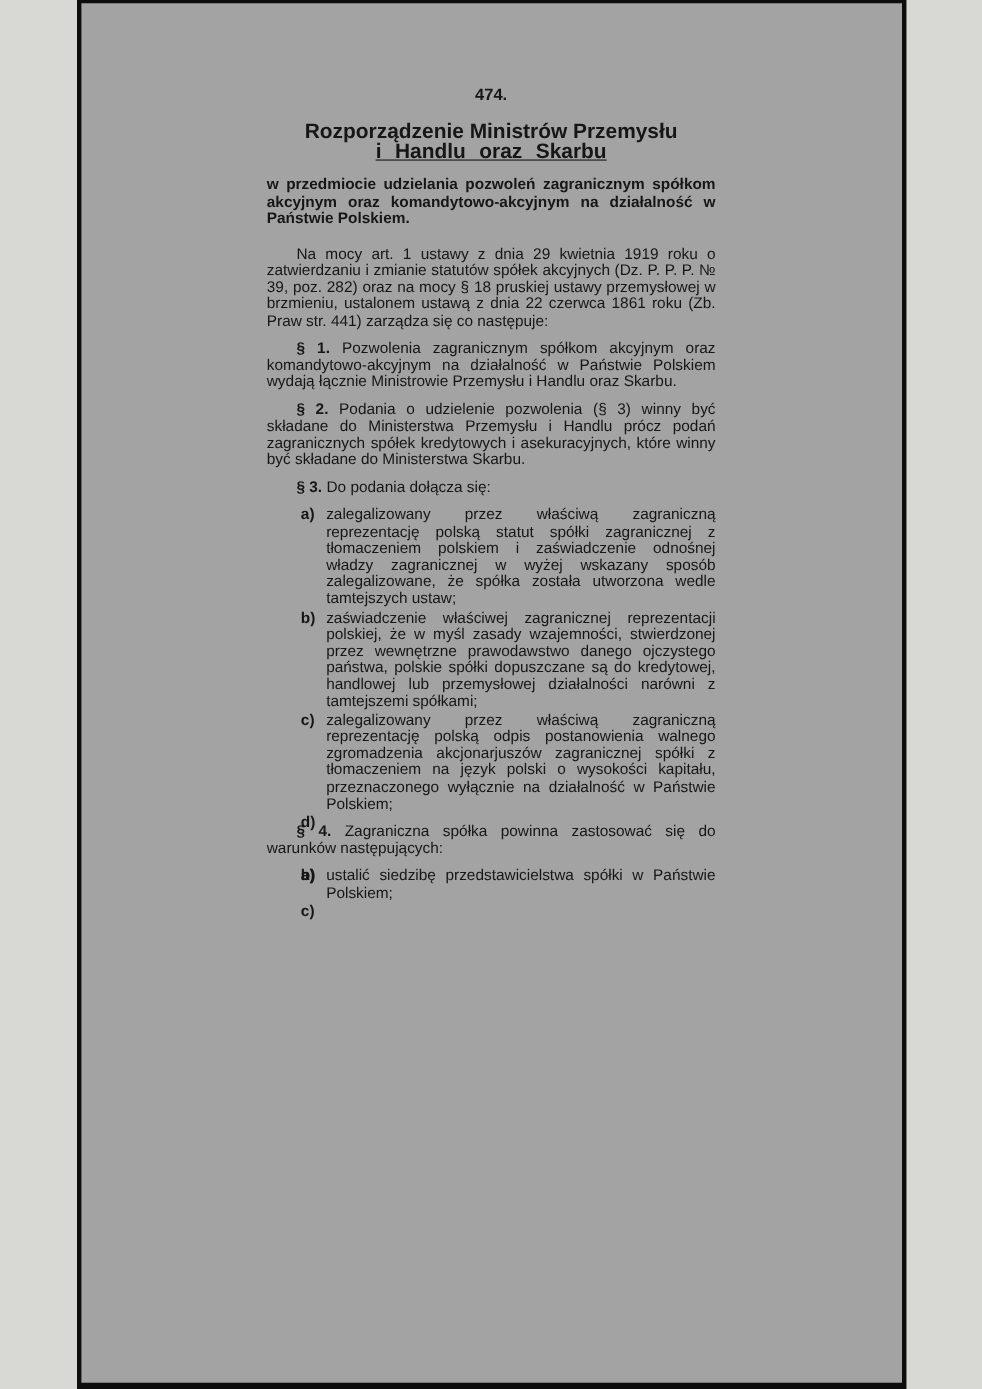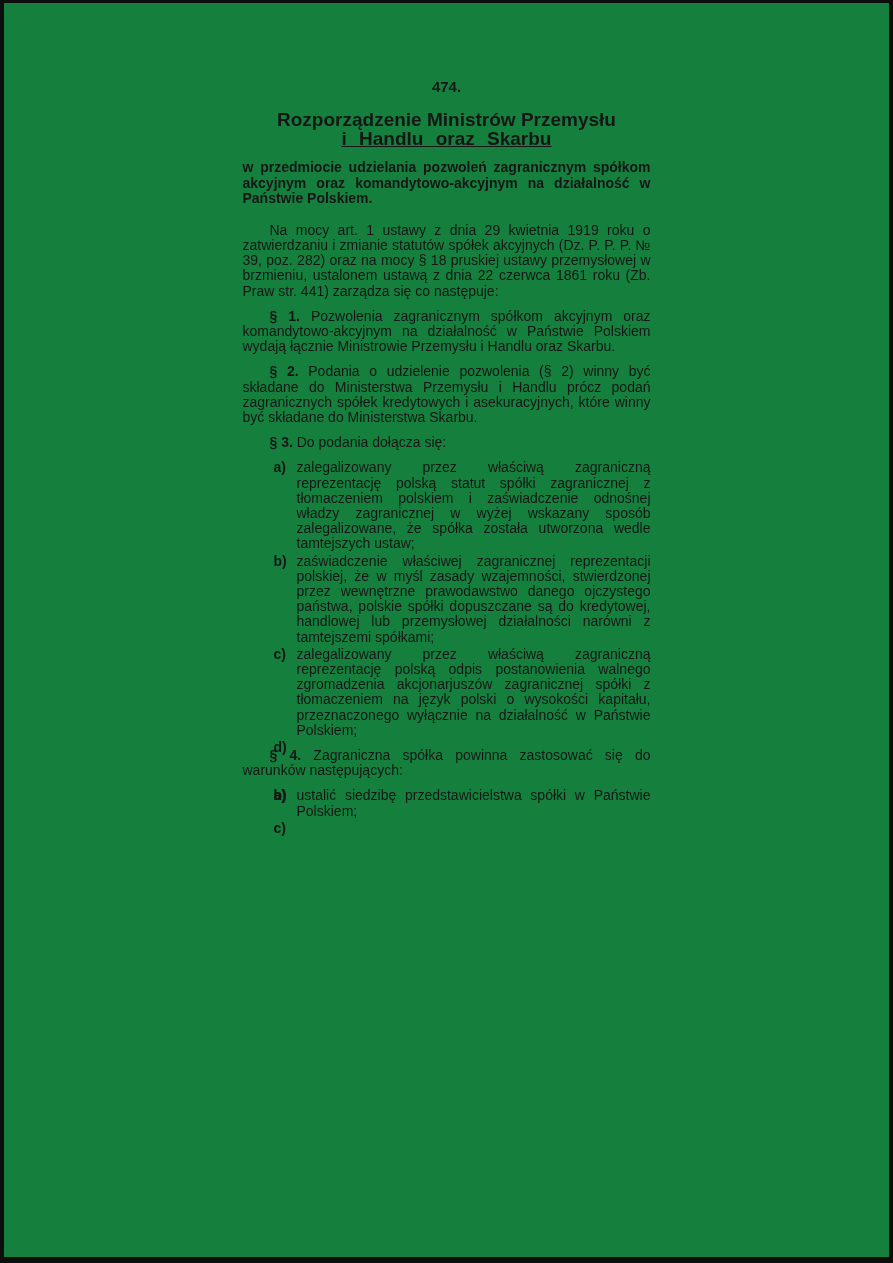"474." .page { background: #15803d -> #a3a3a3; width: 893px -> 754px }
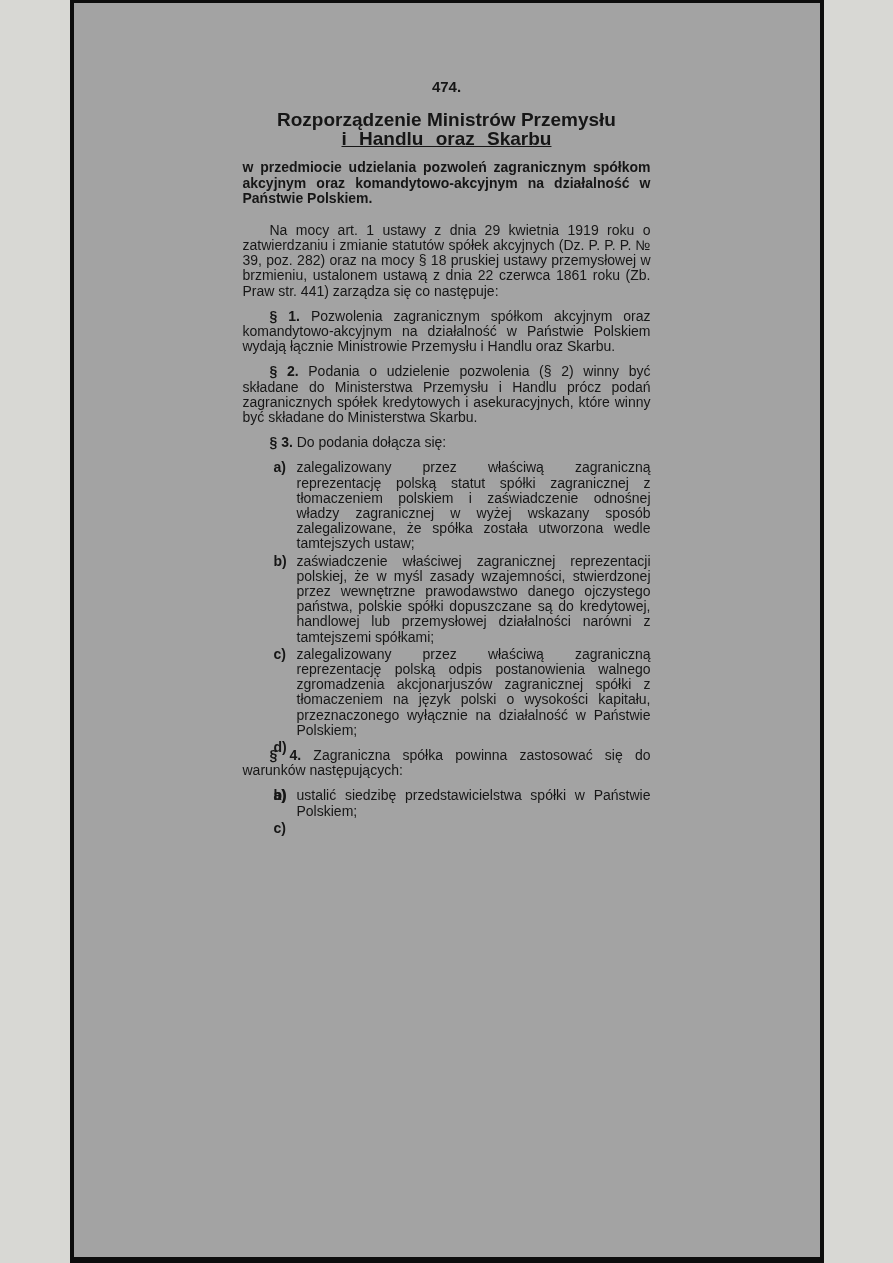"Podania o udzielenie pozwolenia (§" span { text: 2 -> 3 }
